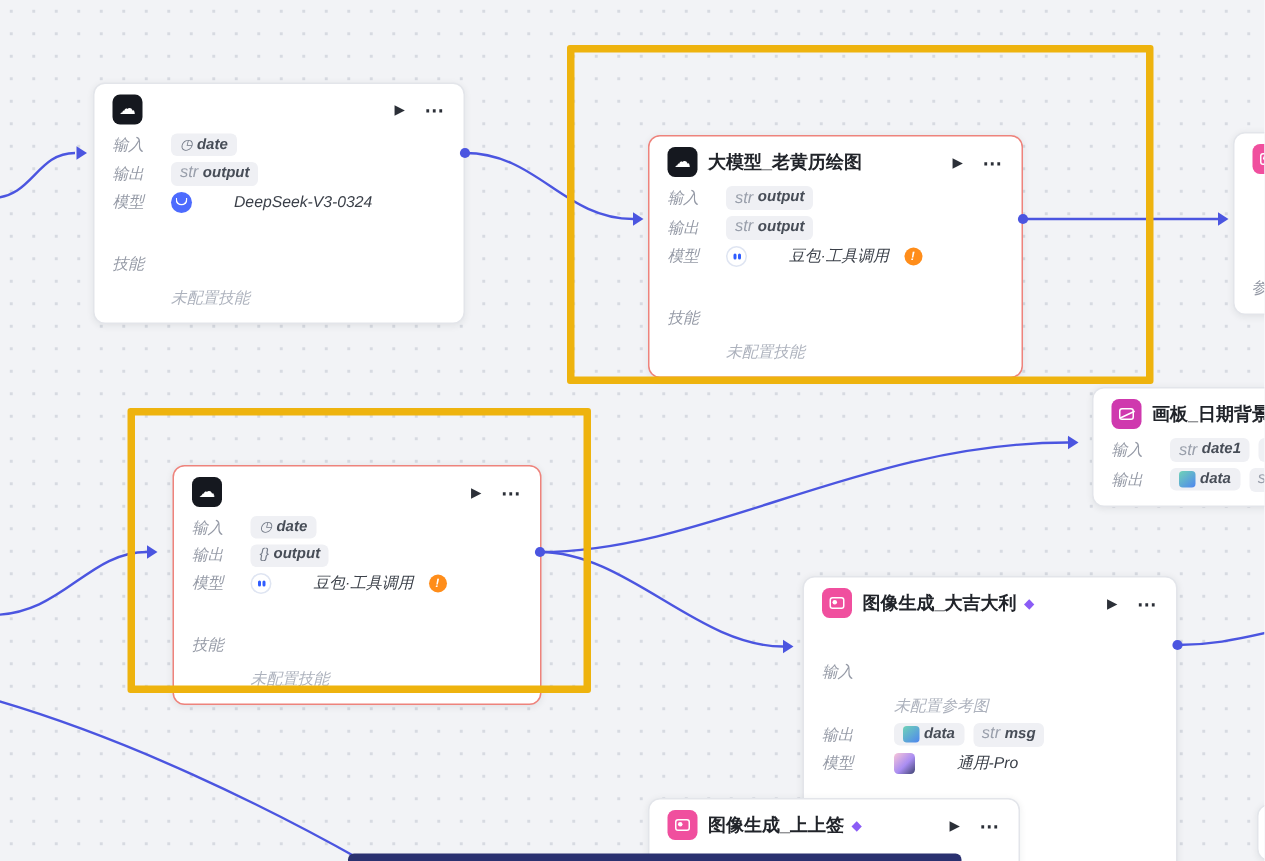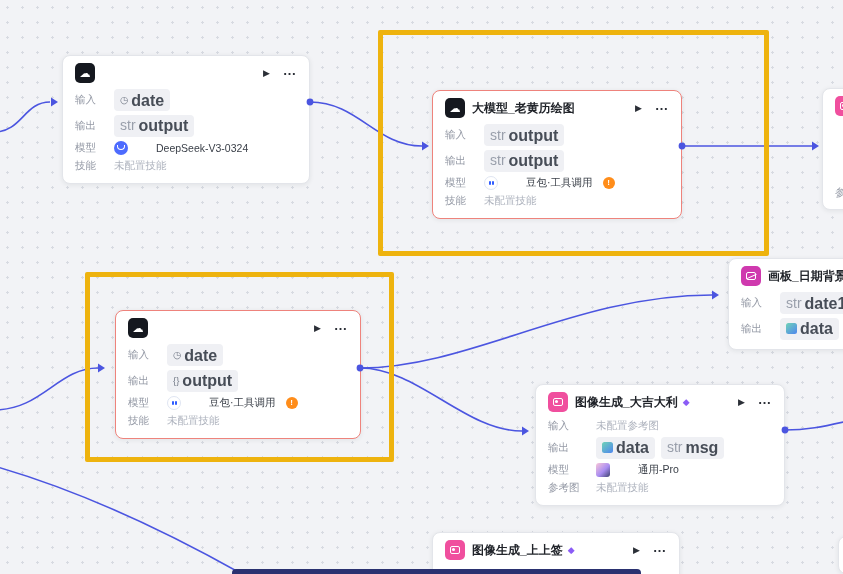"输入" .row { font-style: none -> italic }
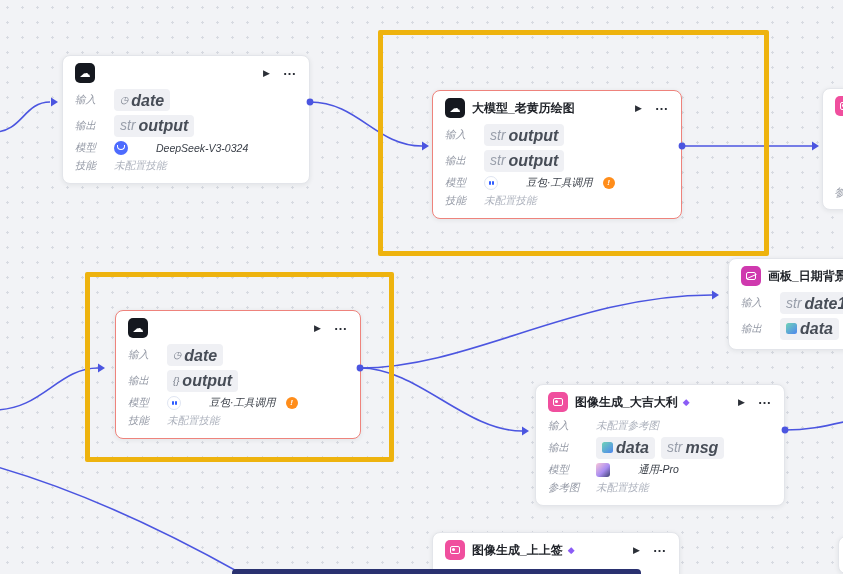"date" .pname { font-size: 16px -> 10px }
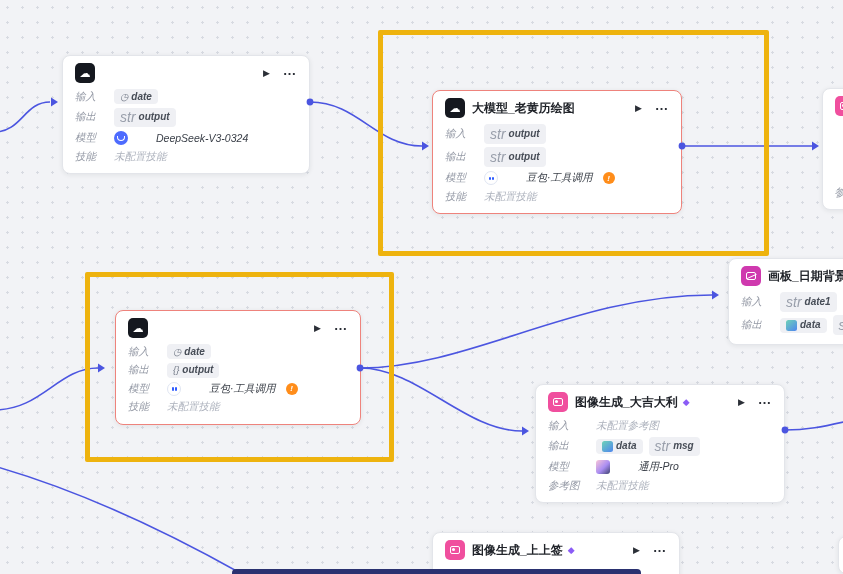"str" .ptype { font-size: 14px -> 11px }
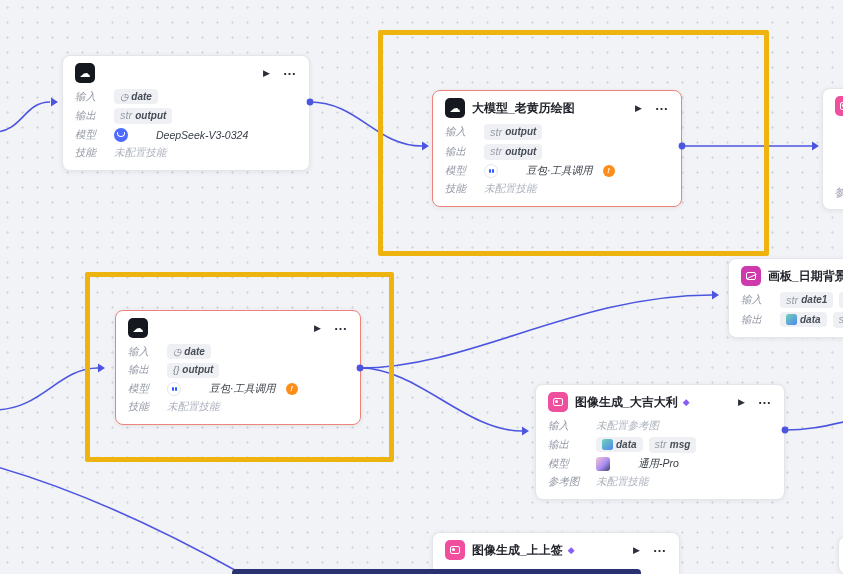"未配置技能" .muted { margin-top: none -> 46px }
